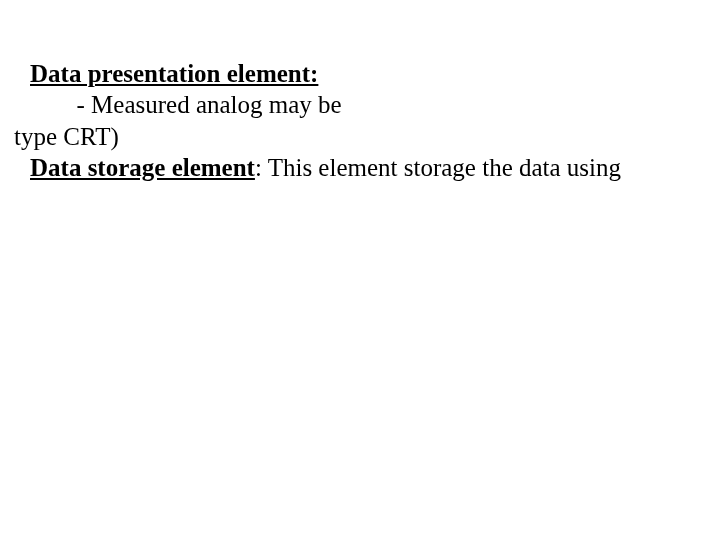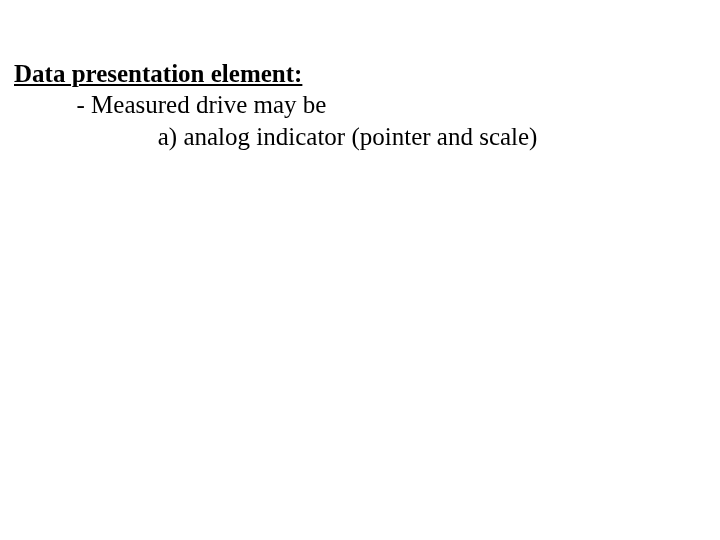"Data presentation element:" .bold { margin-left: none -> 16px }
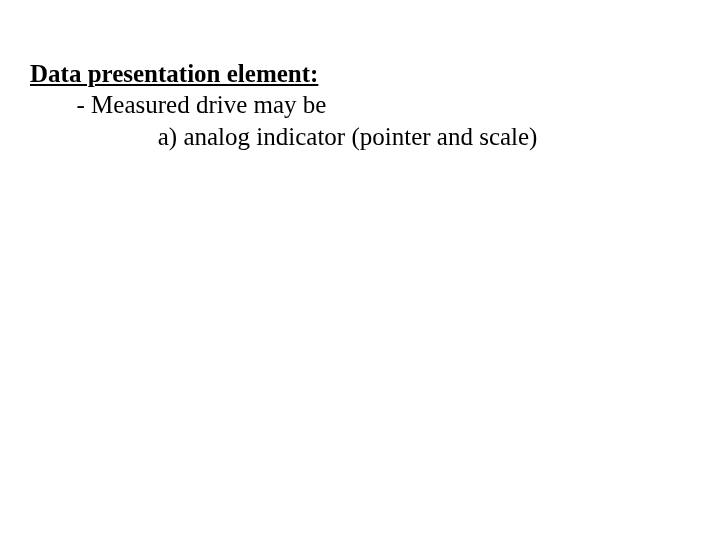"- Measured drive may be" span { text: drive -> analog }
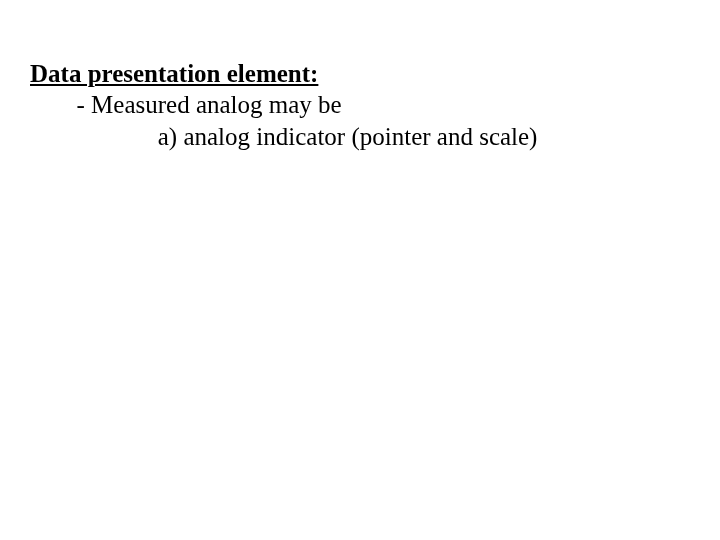"type CRT)" div.line { html: none -> <div><span>type CRT)</span></div> }
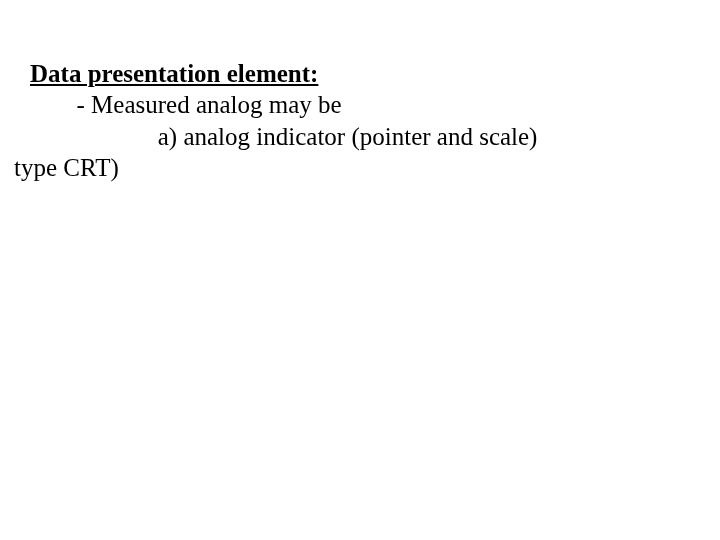"a) analog indicator (pointer and" div.line { html: <div><span> a) analog indicator (pointer and scale)</span></div> -> none }
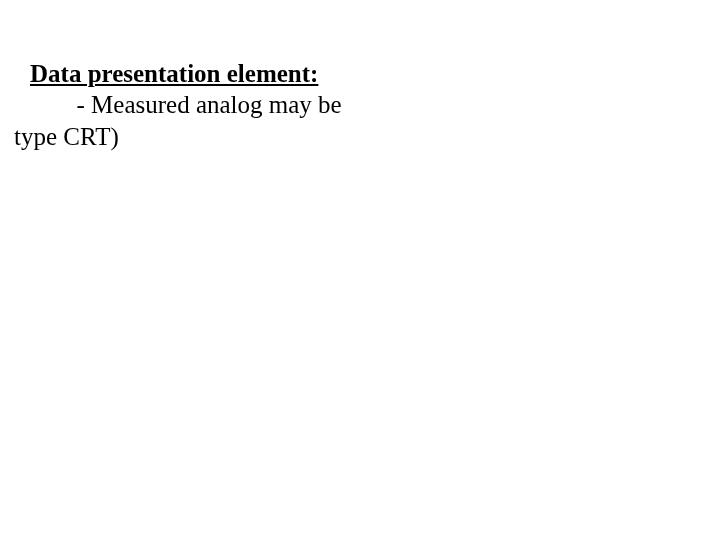"Data storage element: This element" div.line { html: none -> <div><span>Data storage element</span><span>: This element storage the data using</span></div> }
